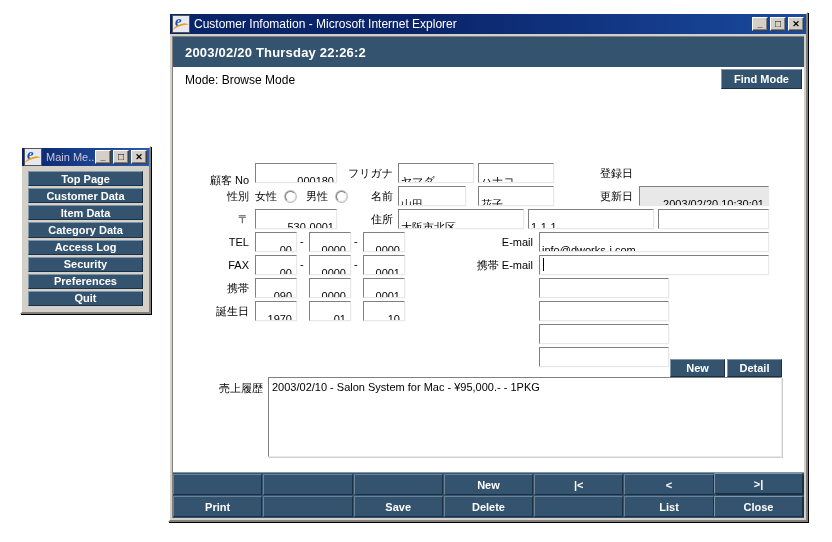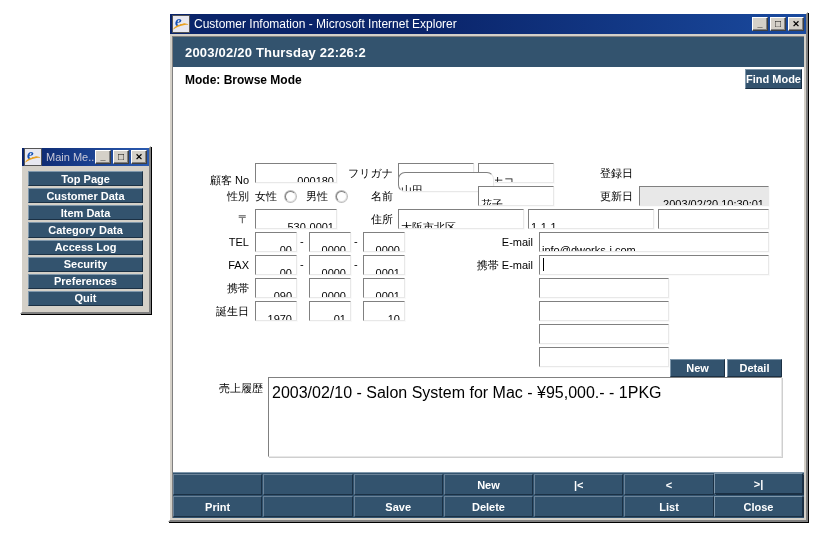"Mode: Browse Mode" .mode-bar .modetext { font-weight: bold -> normal }
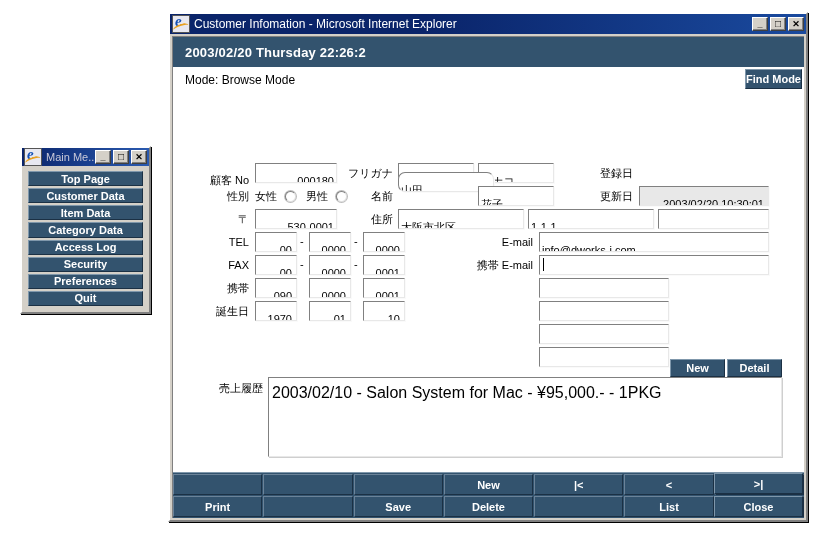"Find Mode" .mode-btns .btn-dark { padding: 0 0 -> 0 12px }
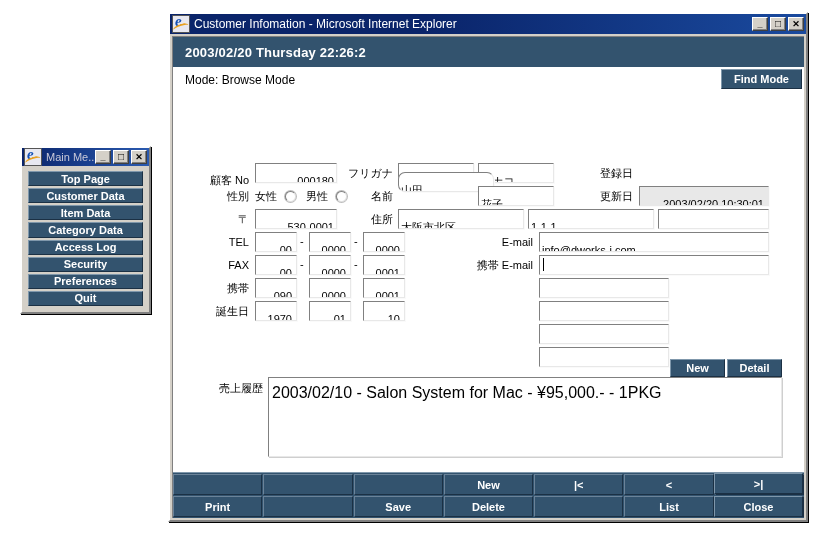"山田" div.fld { border-radius: 7px -> none; top: 79px -> 93px; width: 96px -> 68px }
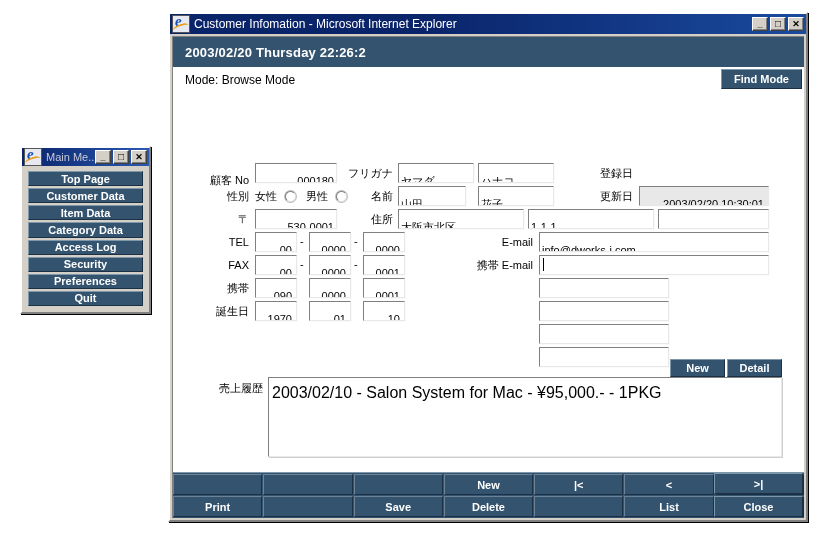"2003/02/10 - Salon System for" .hist-box { font-size: 16px -> 11px; padding: 8px 3px -> 2px 3px }
